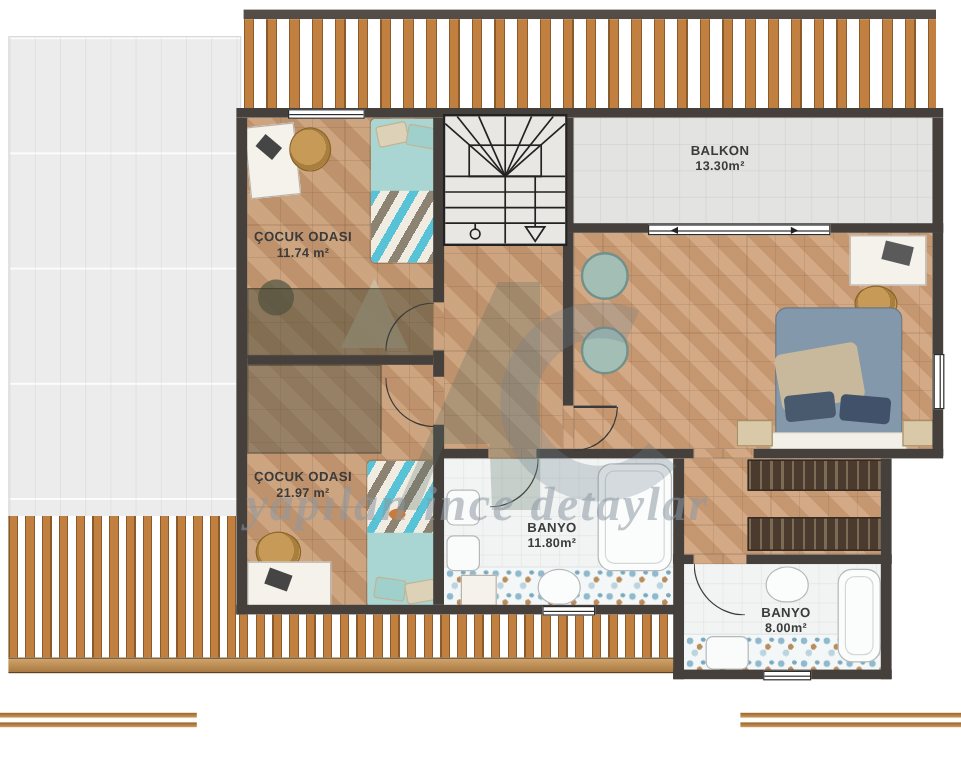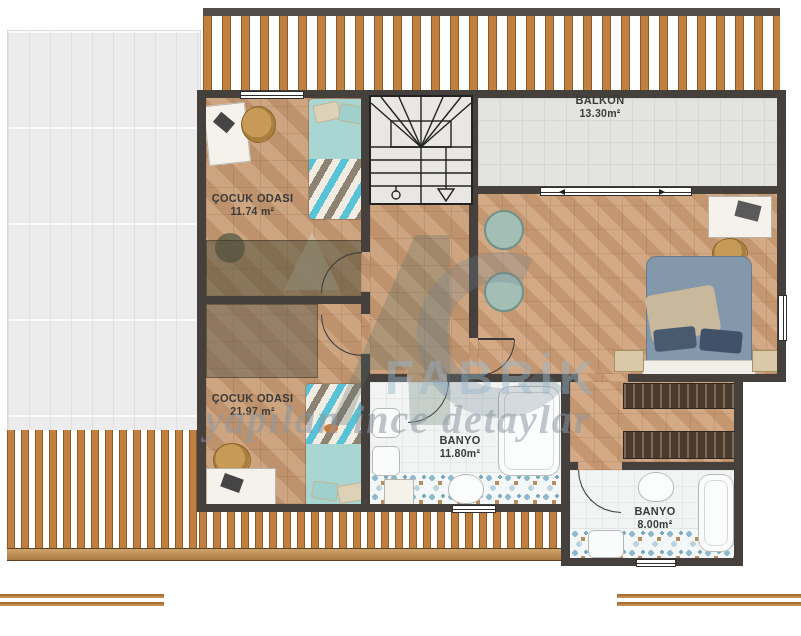"BALKON" div.rlabel { top: 94px -> 120px }
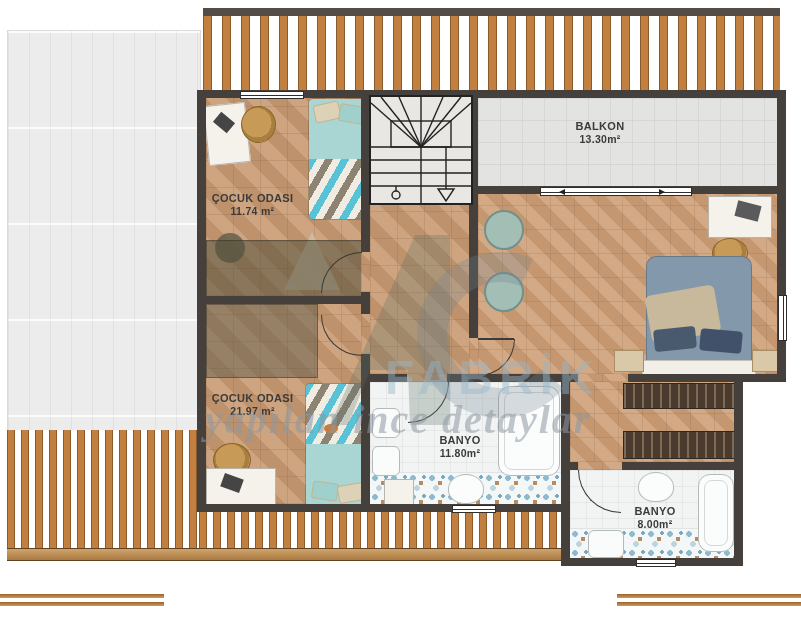"FABRİK" div.abs { html: <div>FABRİK</div> -> none }
